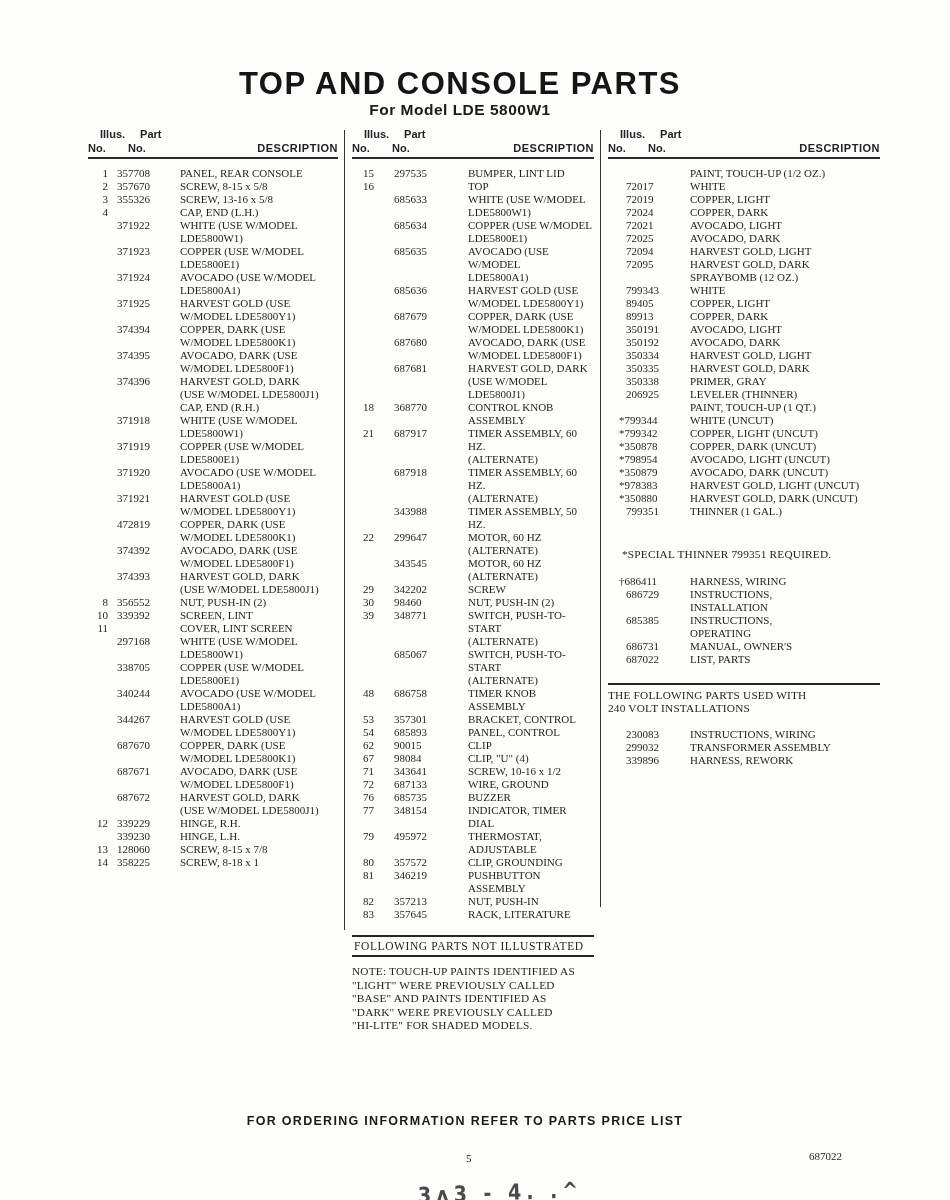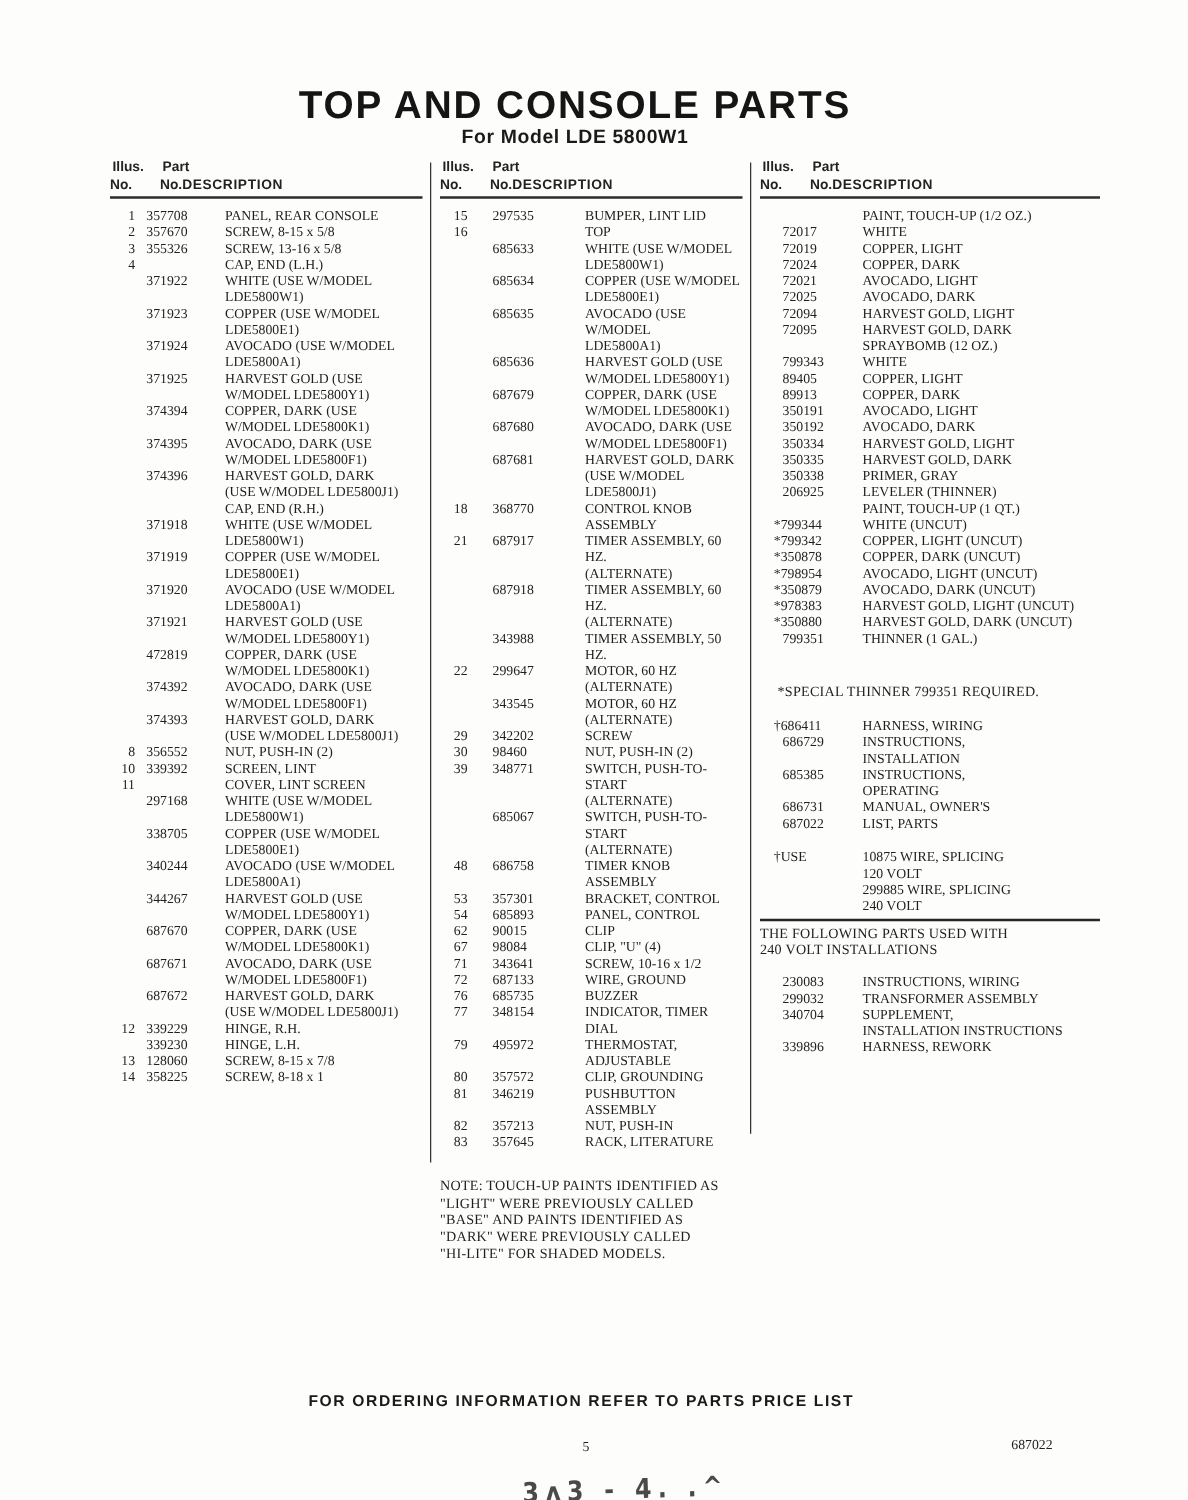"Illus." .col-head .h1 span:first-child { margin-left: 2px -> 12px }
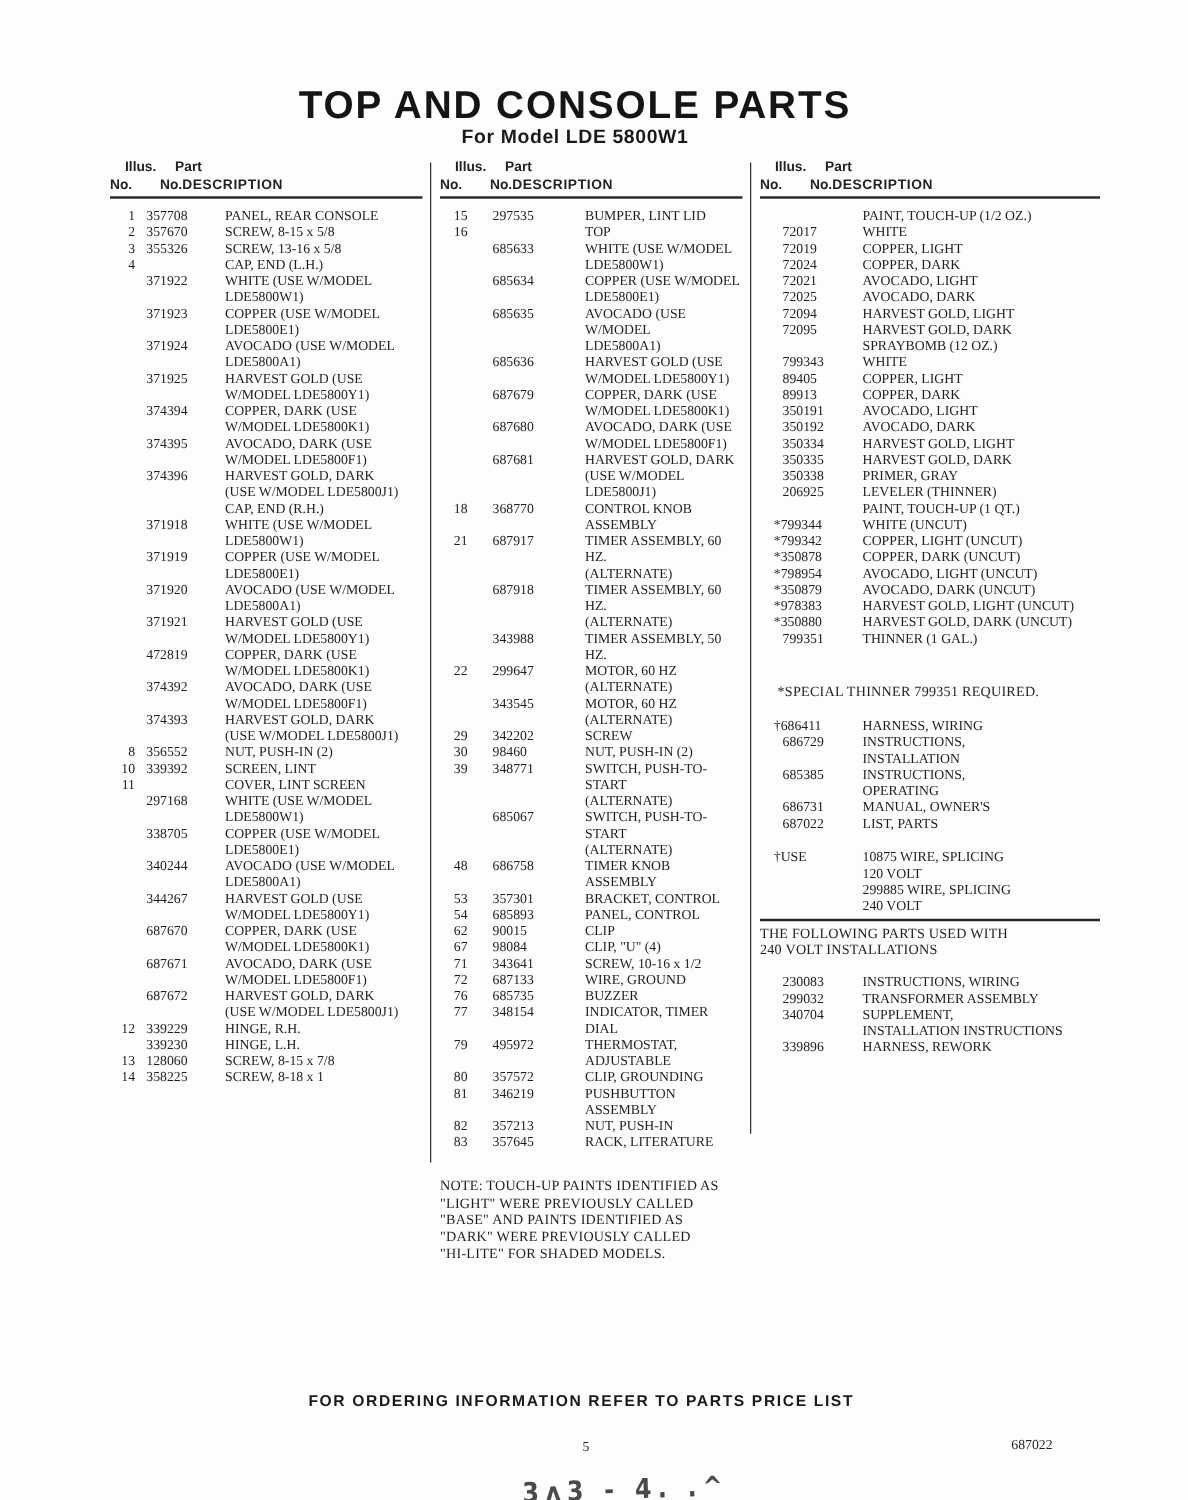"DESCRIPTION" .col-head .hdesc { text-align: left -> right }
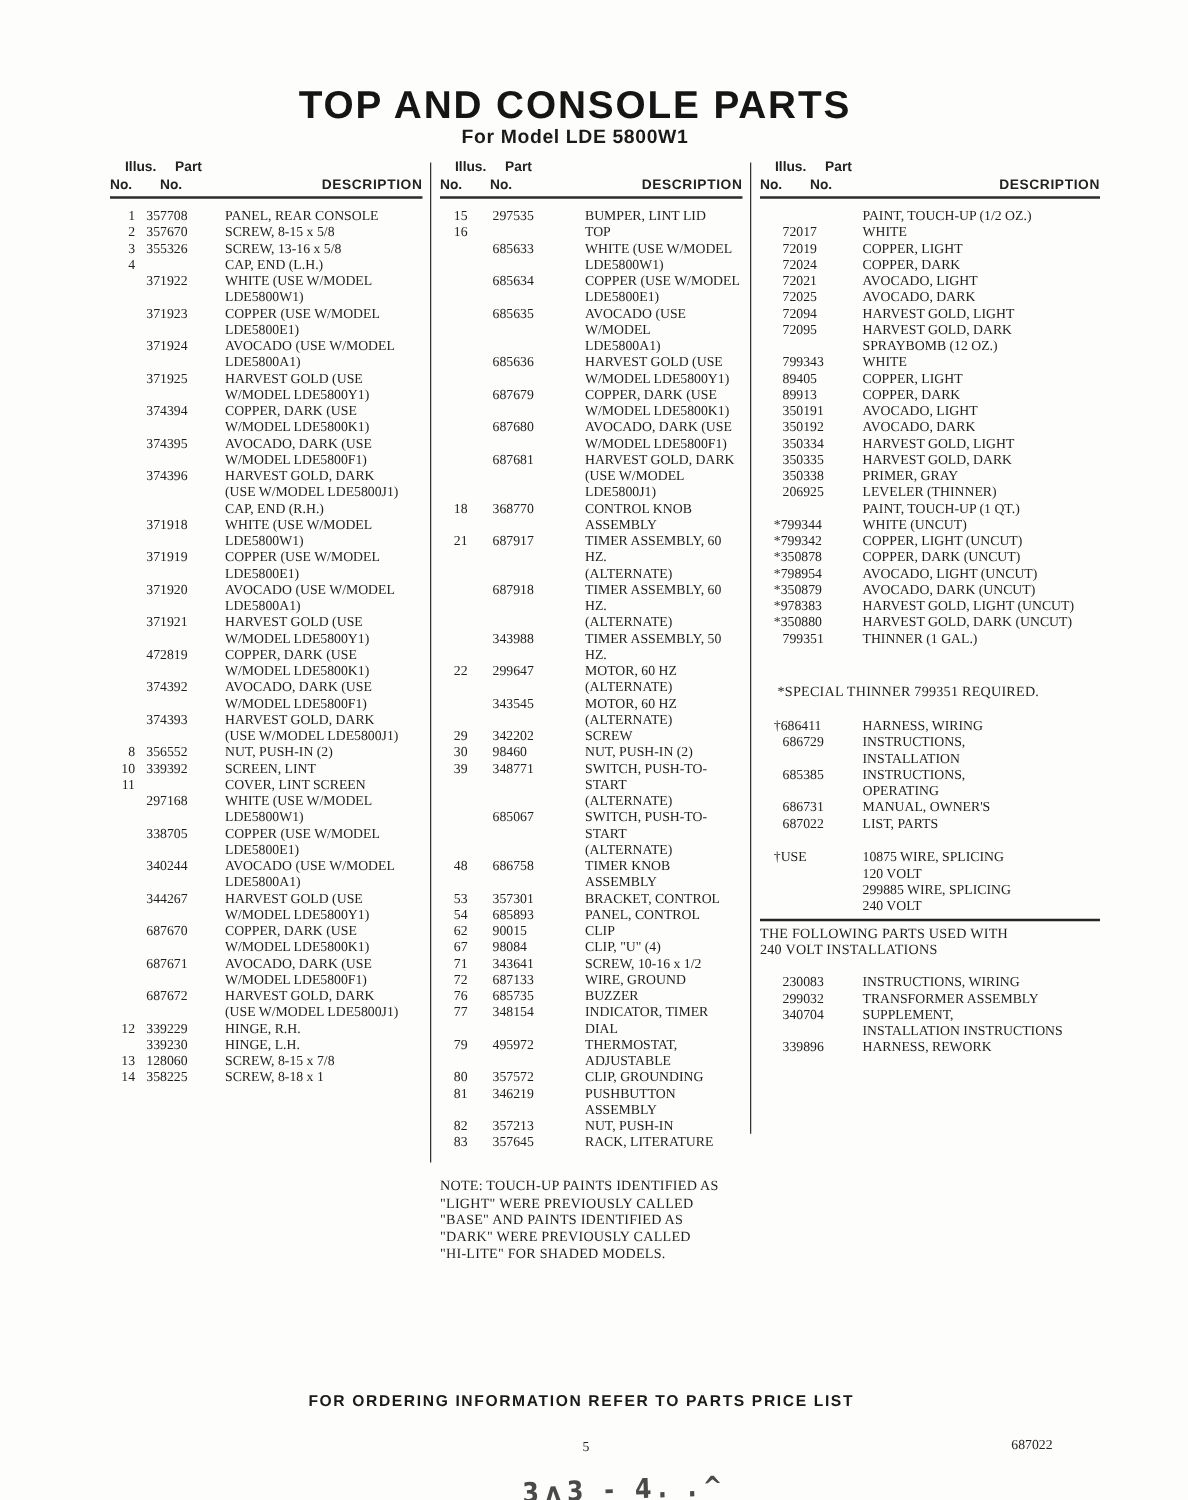"†USE" div.prow { html: <div> <div></div> <div>†USE</div> <div>10875 WIRE, SPLICING 120 VOLT 299885 WIRE, SPLICING 240 VOLT</div> </div> -> none }
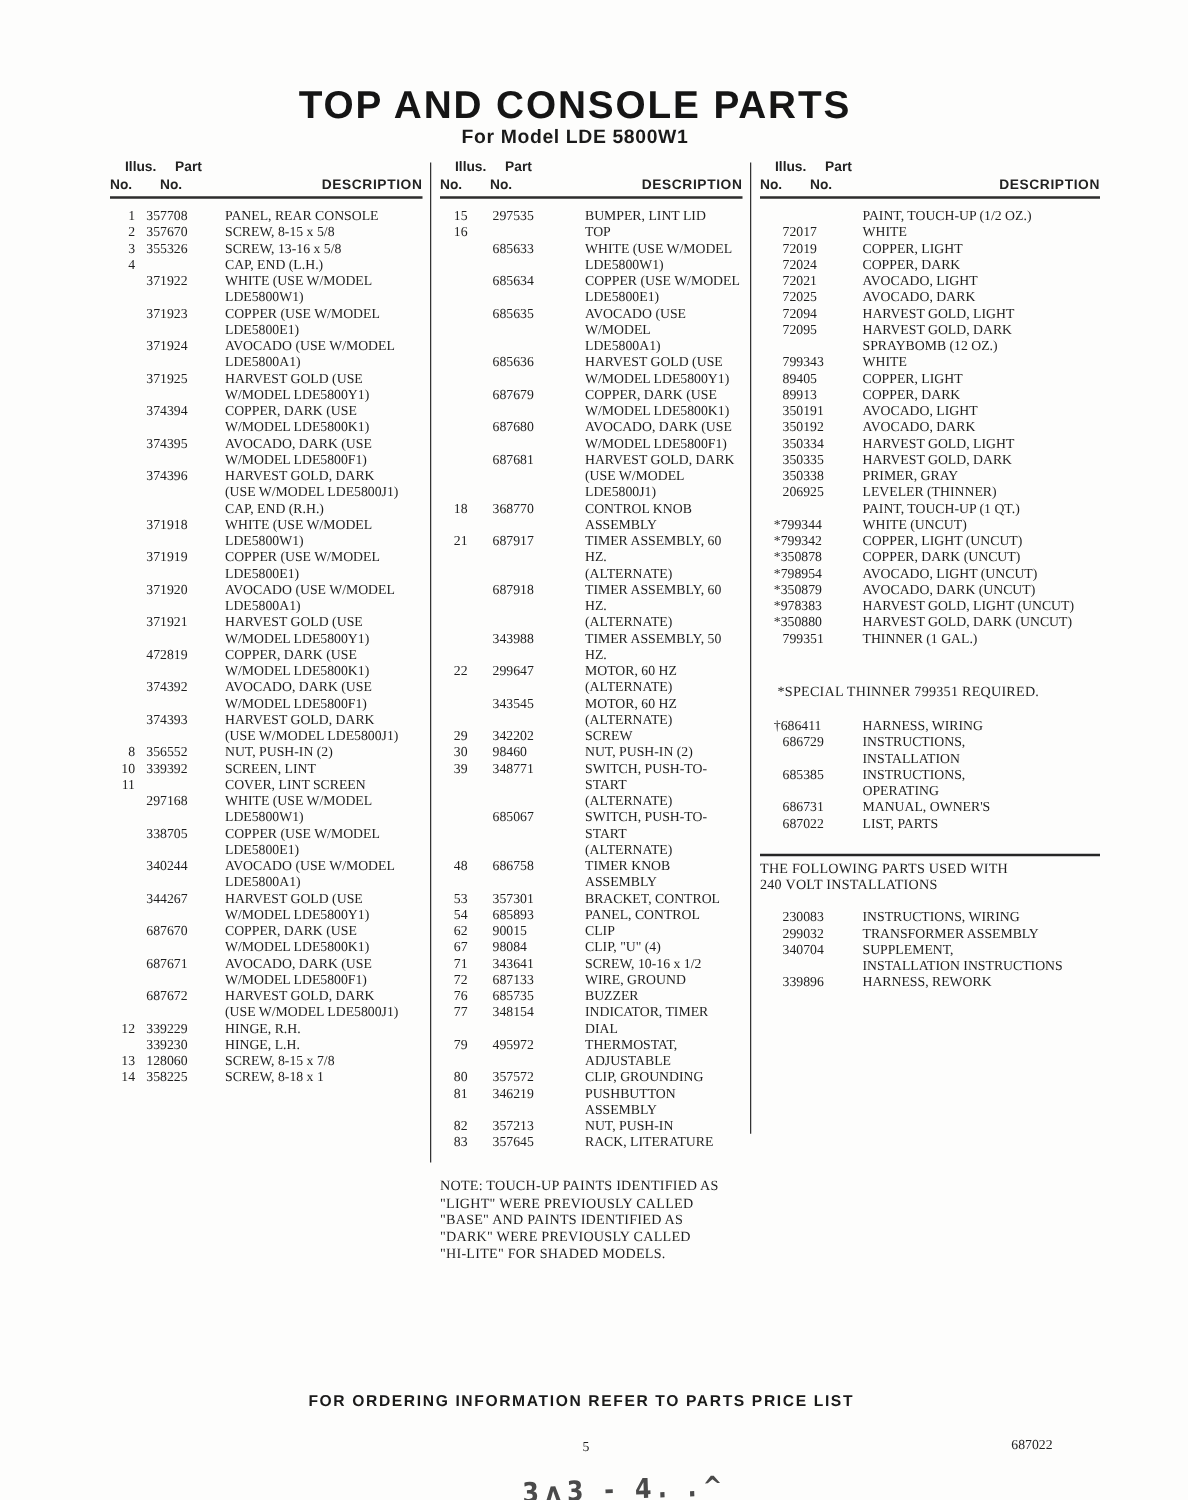"340704" div.prow { html: <div> <div></div> <div>340704</div> <div>SUPPLEMENT, INSTALLATION INSTRUCTIONS</div> </div> -> none }
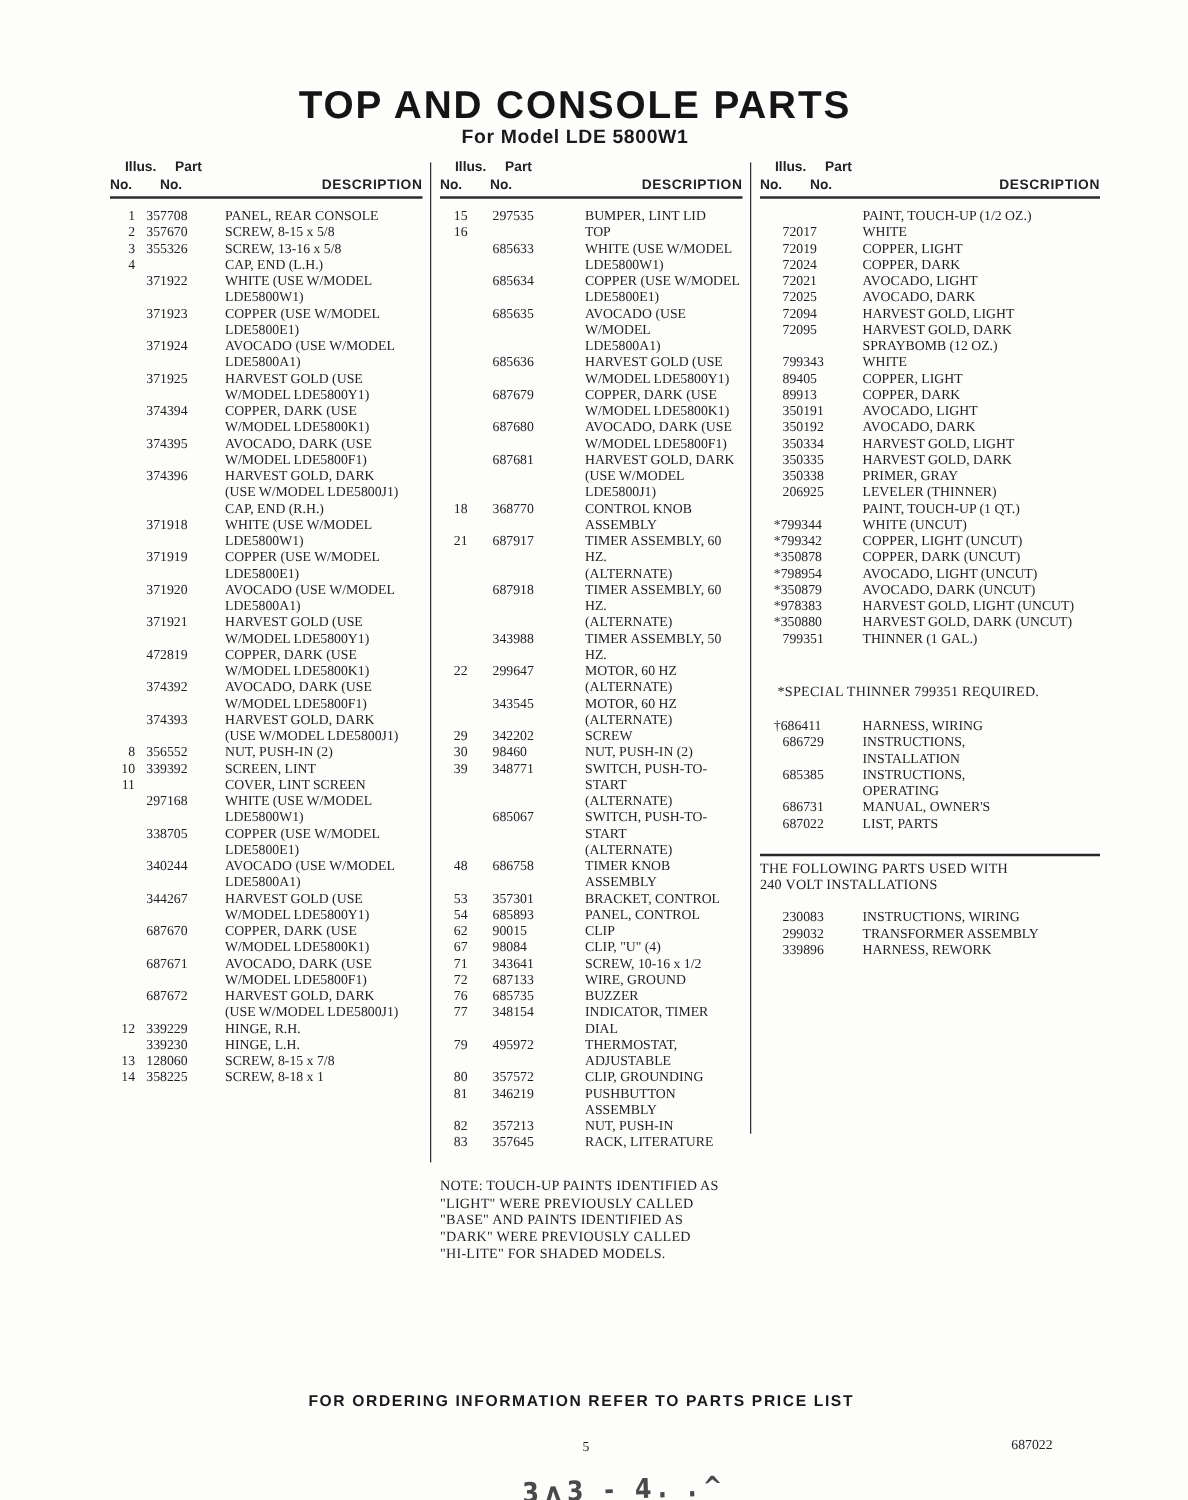"FOLLOWING PARTS NOT ILLUSTRATED" div.boxhead { html: none -> <div>FOLLOWING PARTS NOT ILLUSTRATED</div> }
